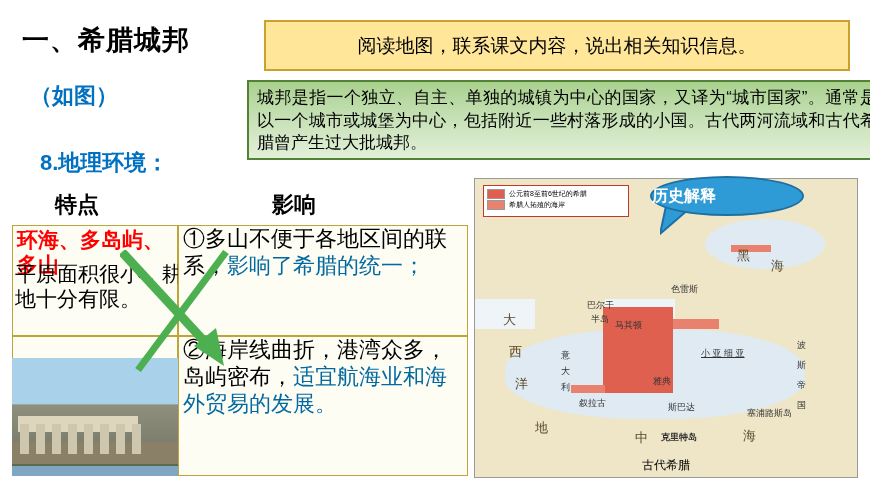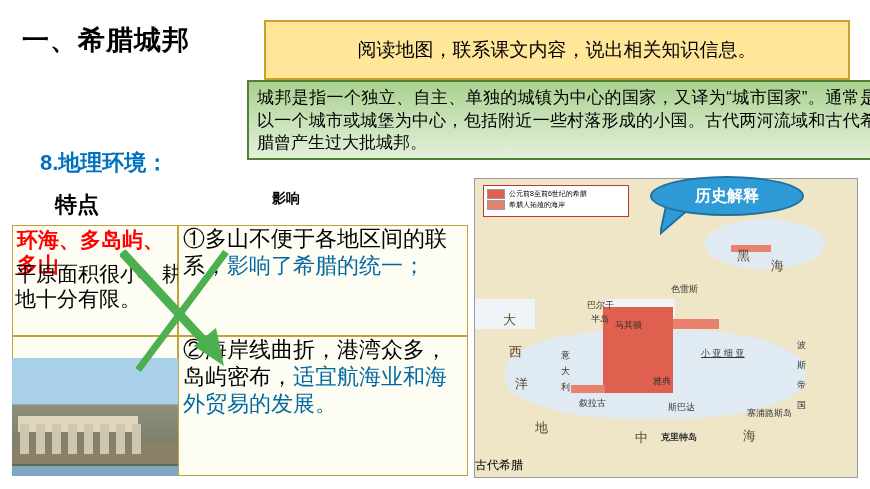"阅读地图，联系课文内容，说出相关知识信息。" #prompt-box { height: 60px -> 51px }
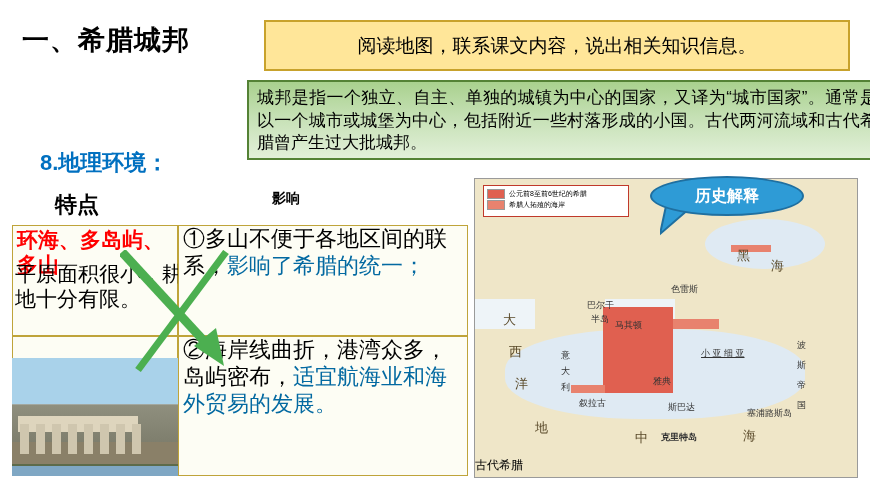"（如图）" div { html: none -> <div>（如图）</div> }
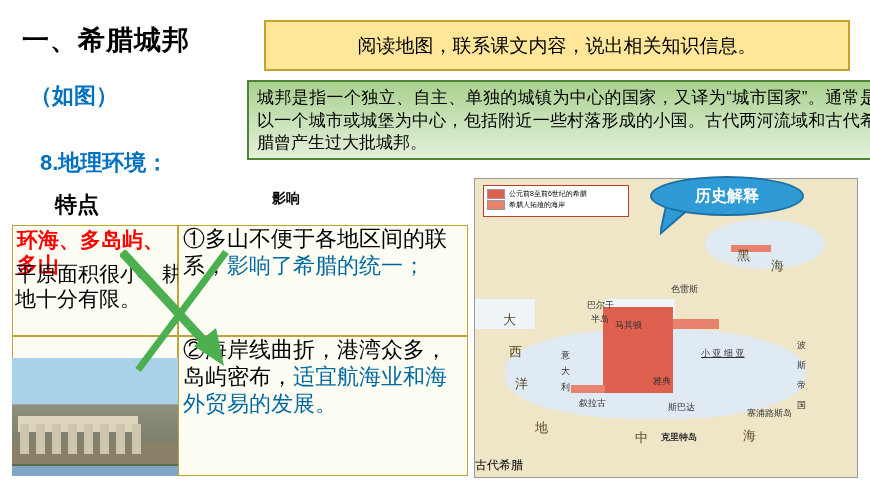"影响" #hdr-effect { font-size: 14px -> 22px }
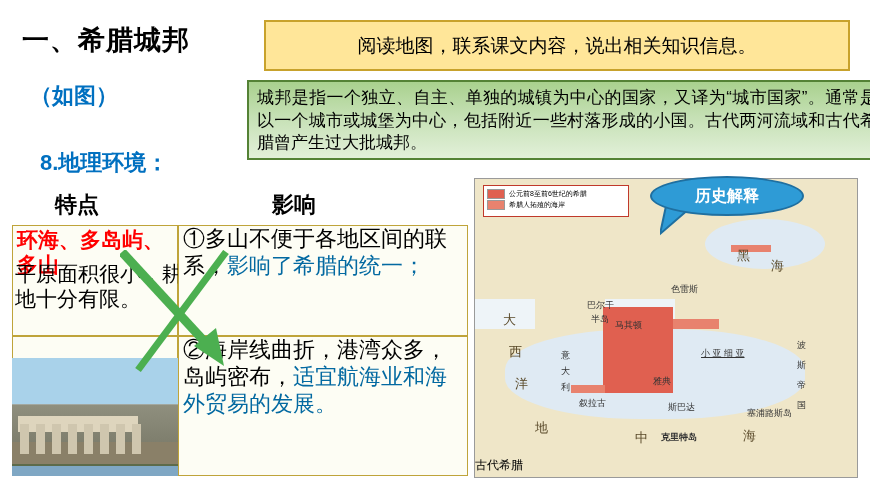"历史解释" #oval { justify-content: center -> flex-start }
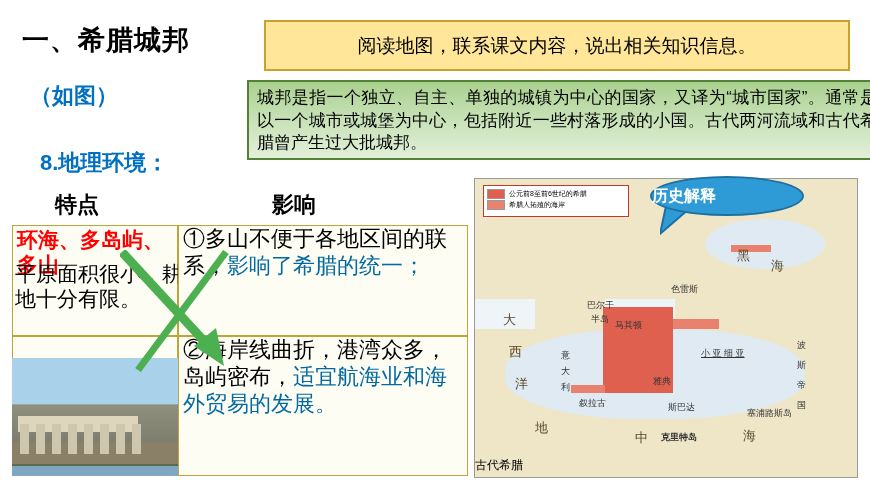"古代希腊" #map-caption { text-align: none -> center }
